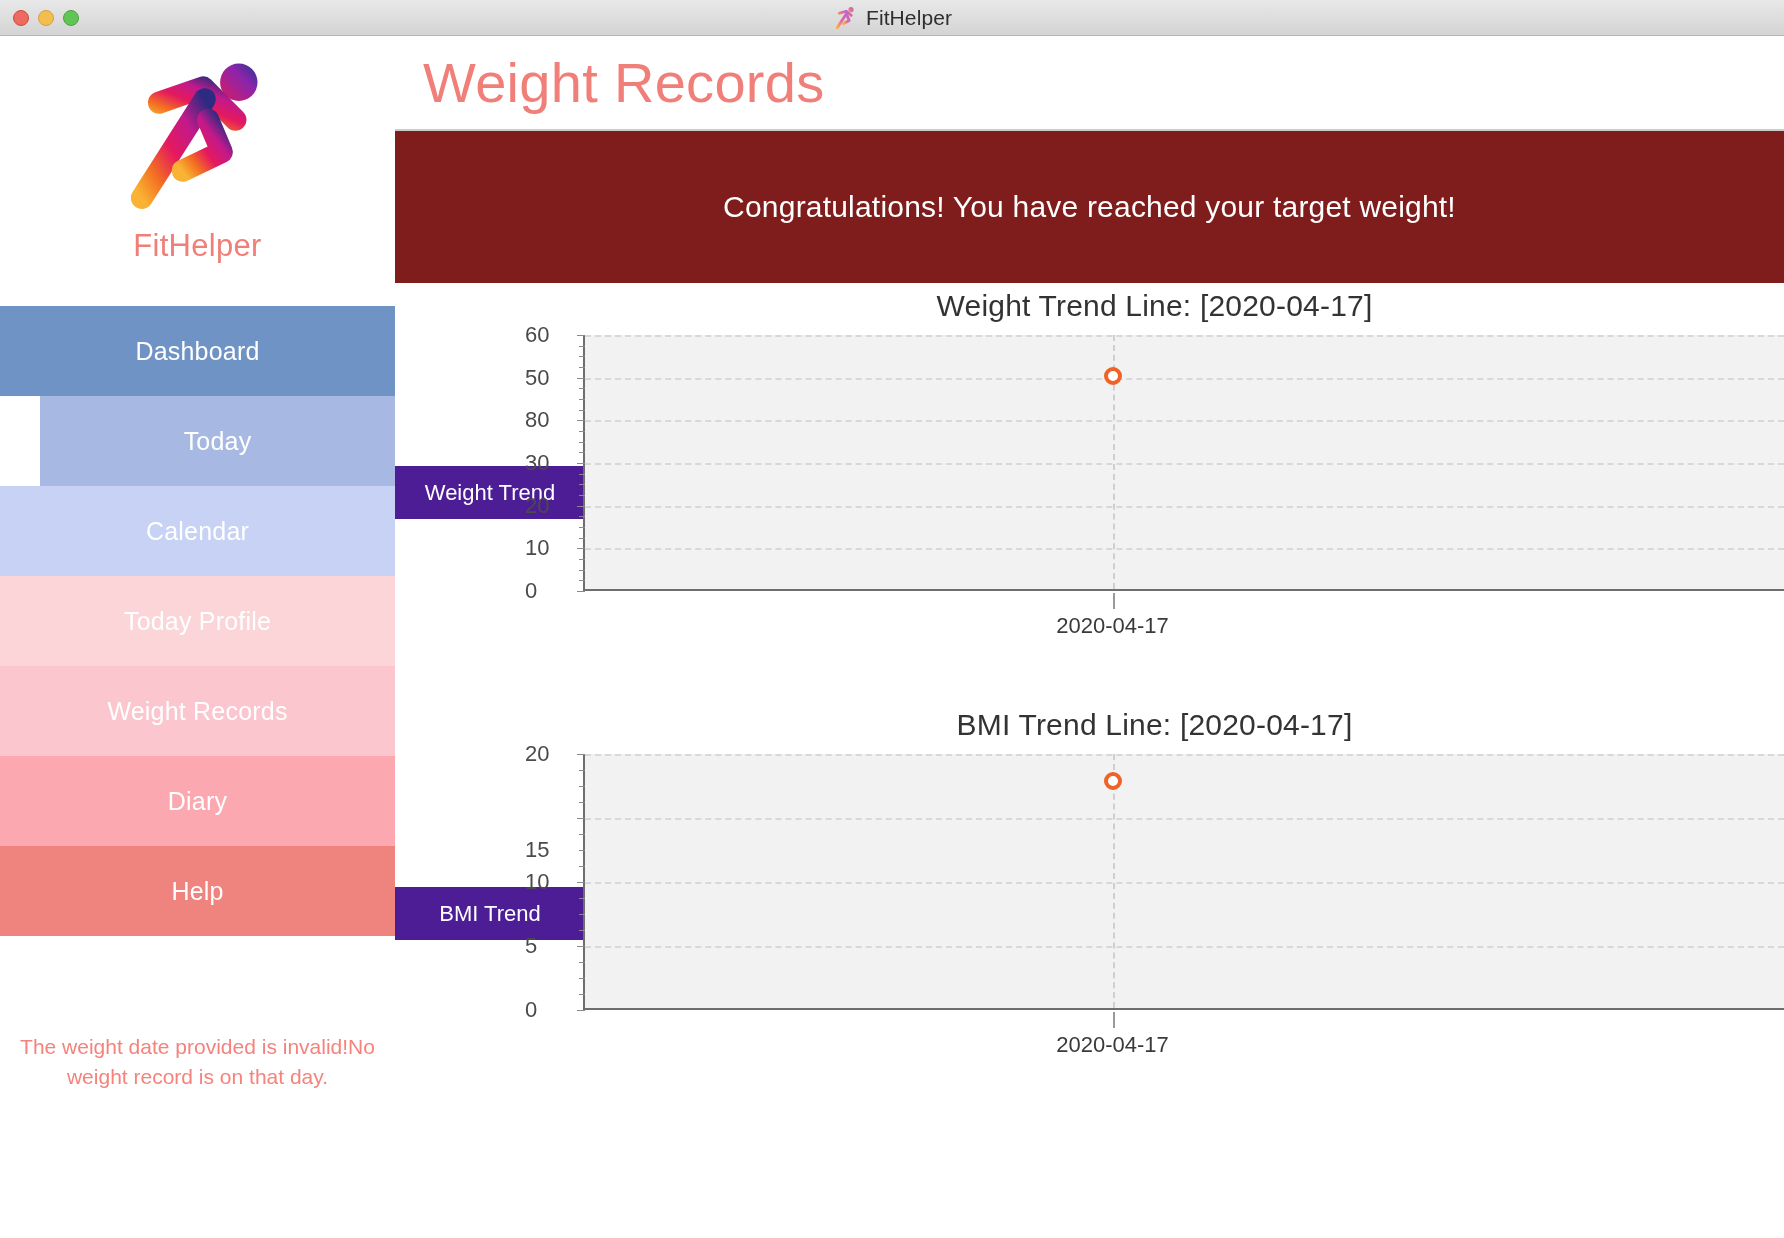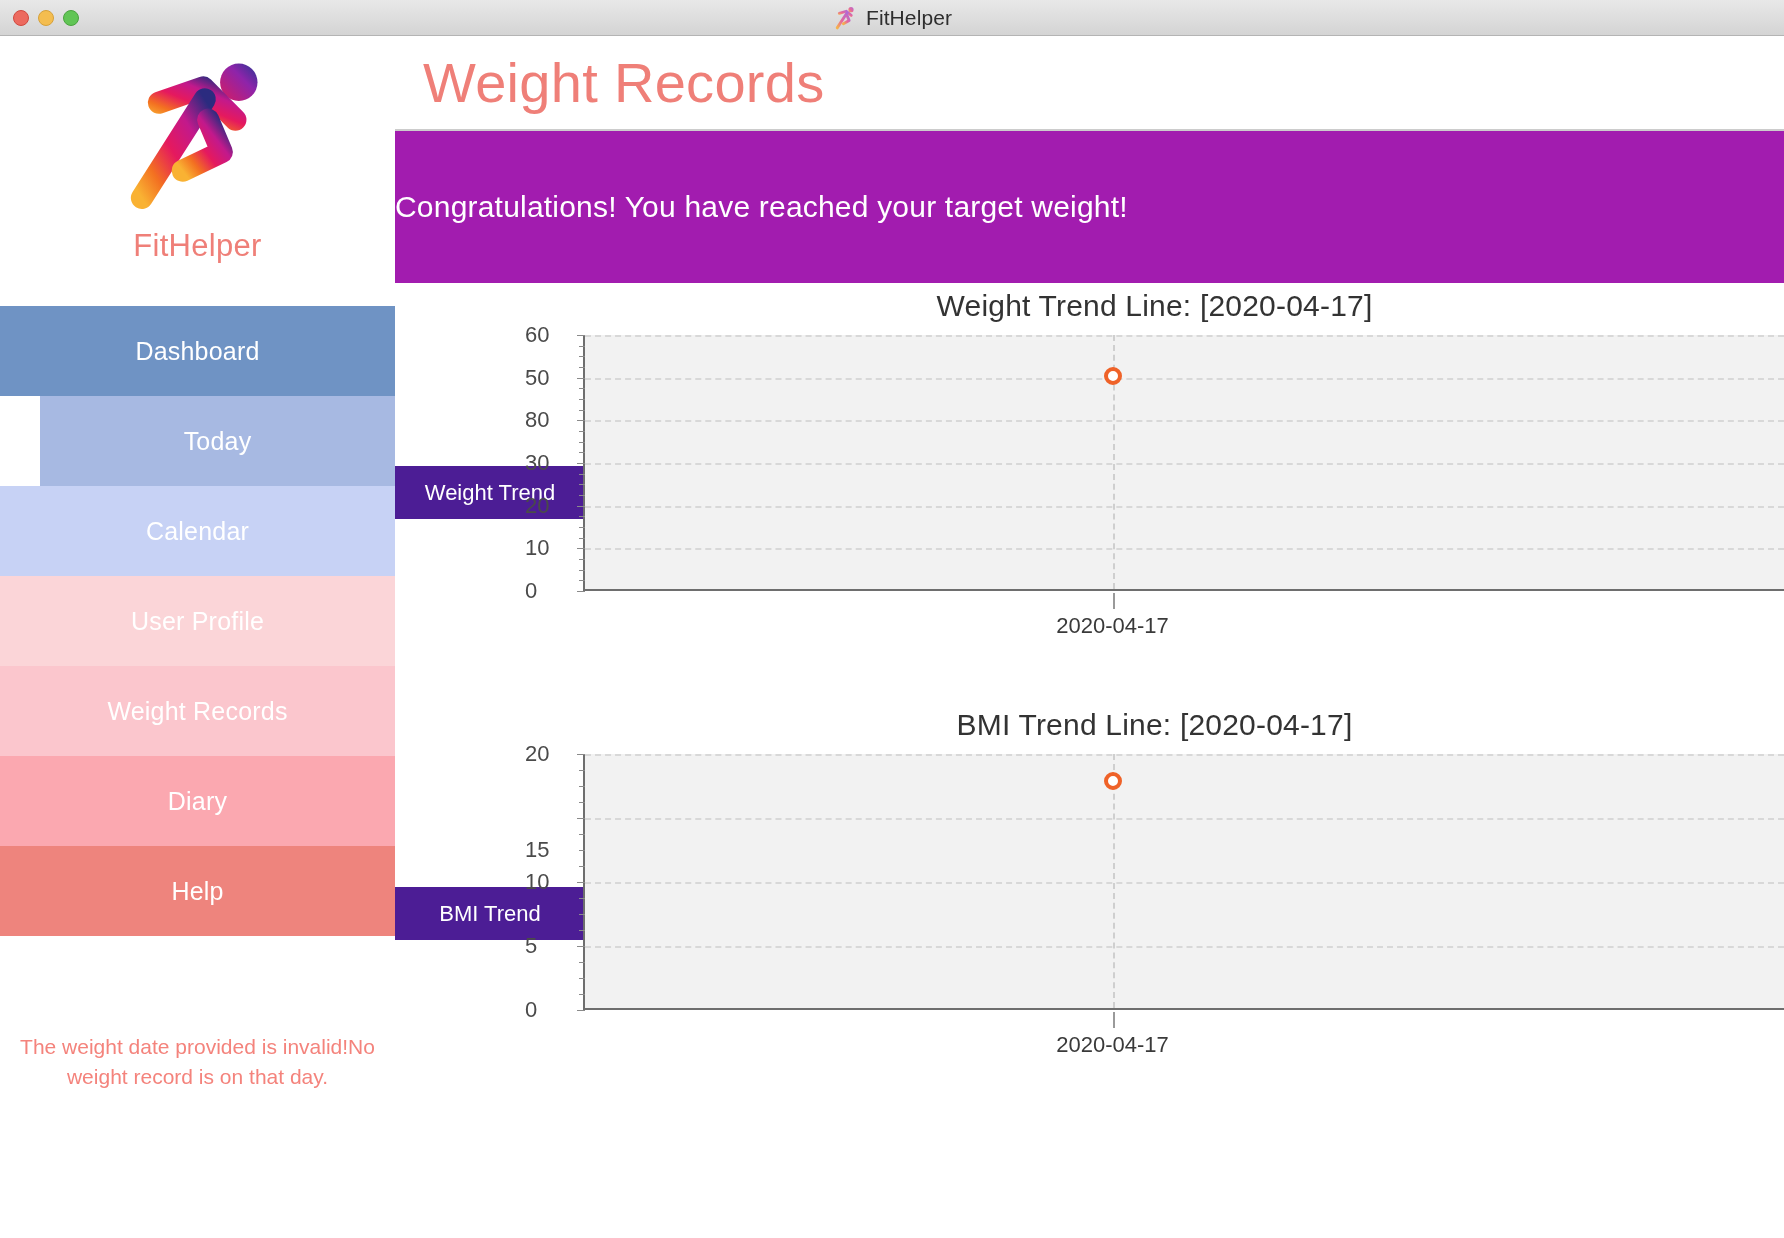"Congratulations! You have reached your" #banner { background: #a21caf -> #7f1d1d; justify-content: flex-start -> center }
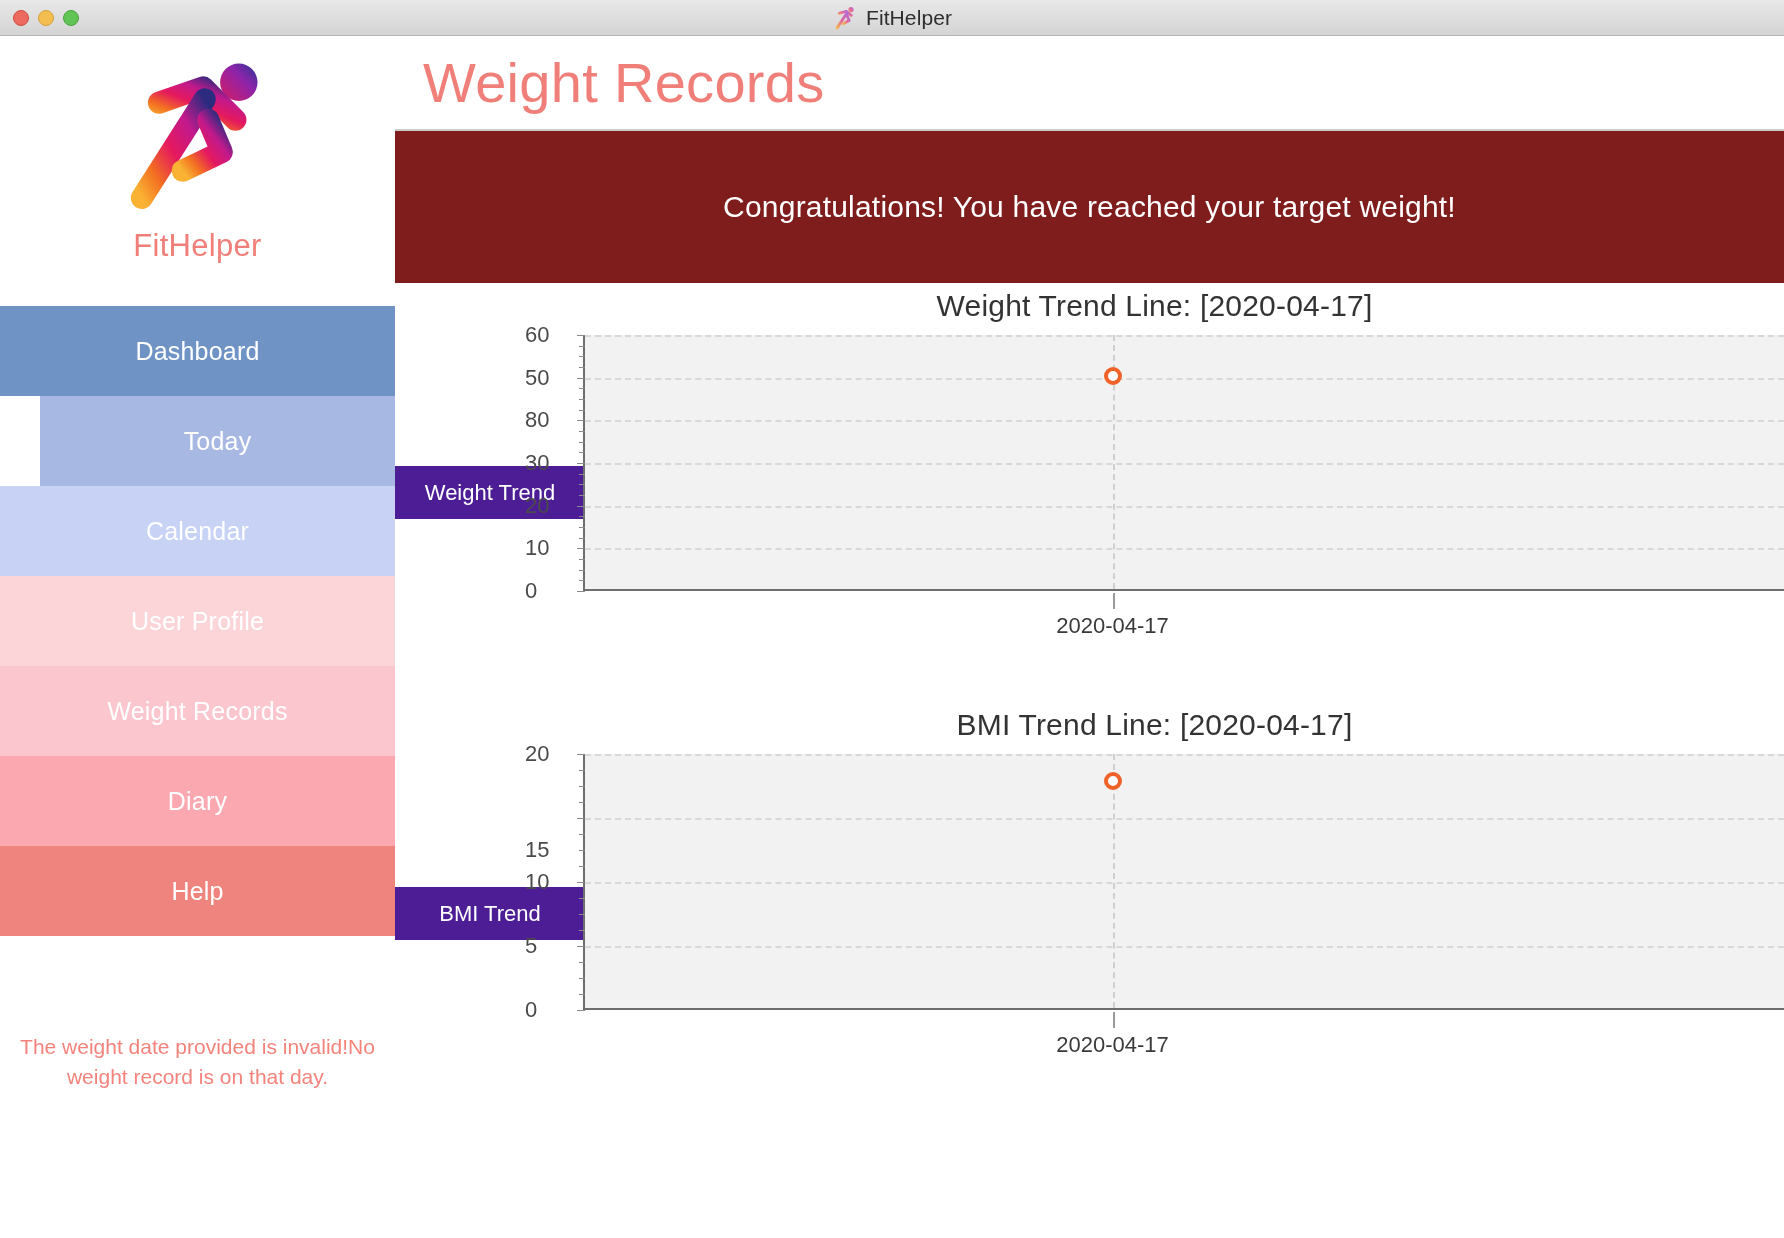"User Profile" span { text: User -> Today }
